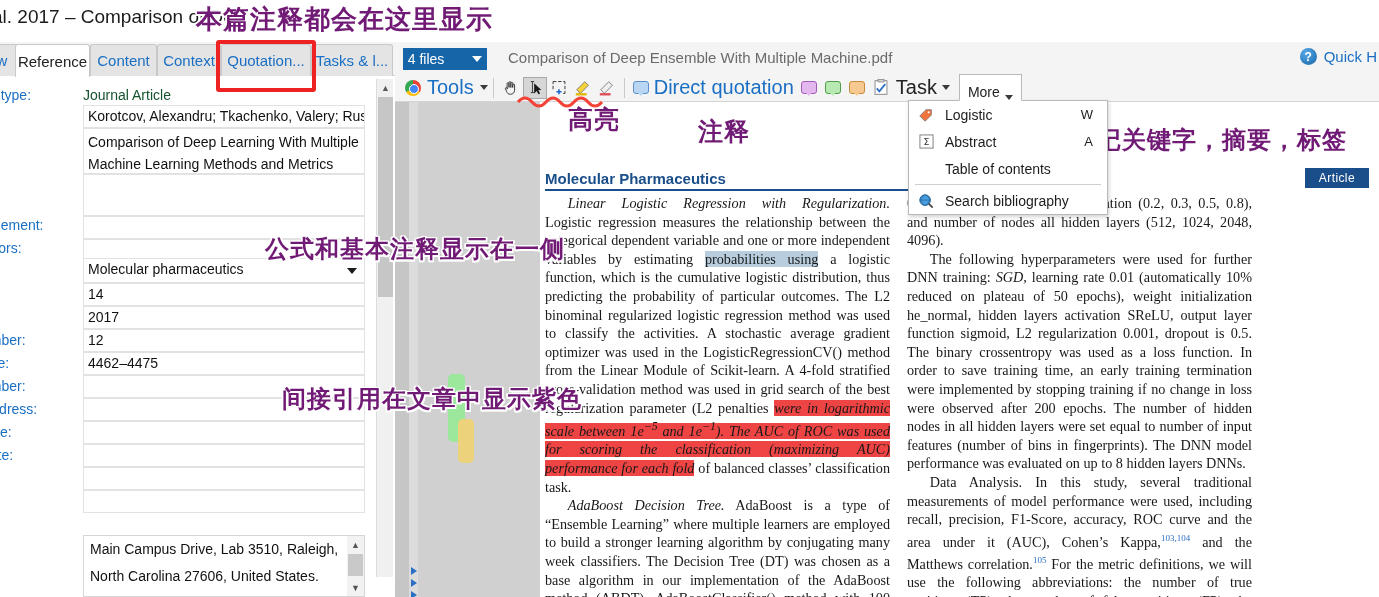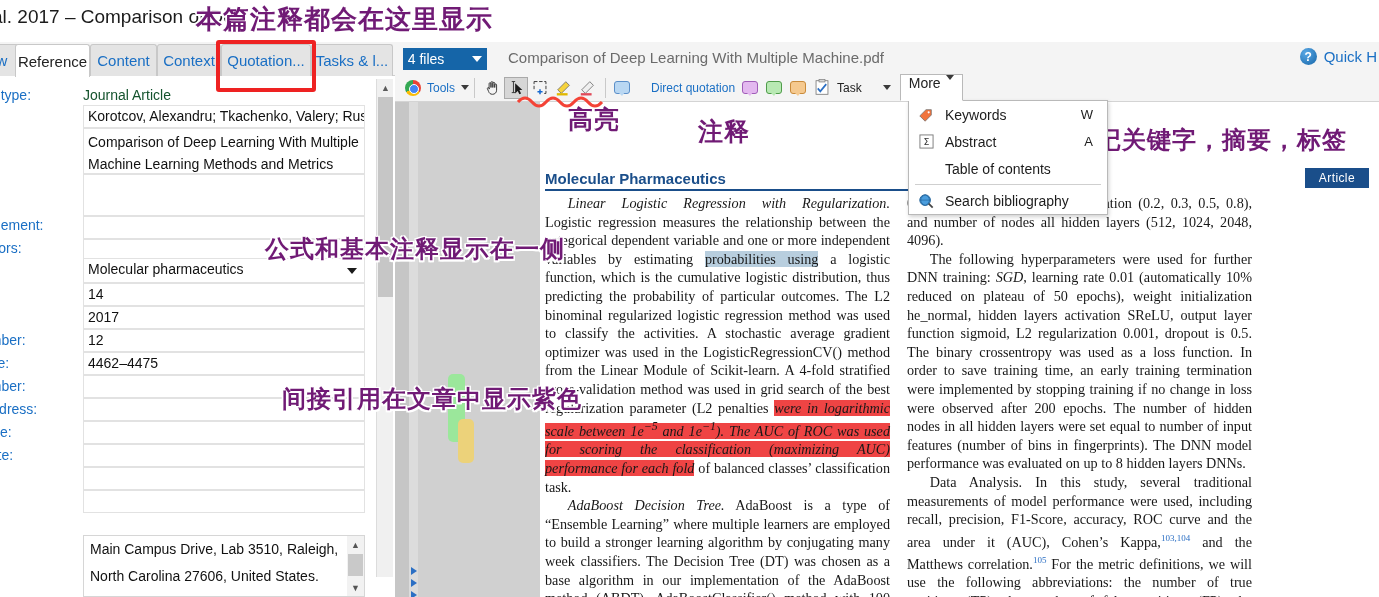"Comparison of Deep Learning With Multiple Machine.pdf" div.pdf-filename { text: Learning -> Ensemble }
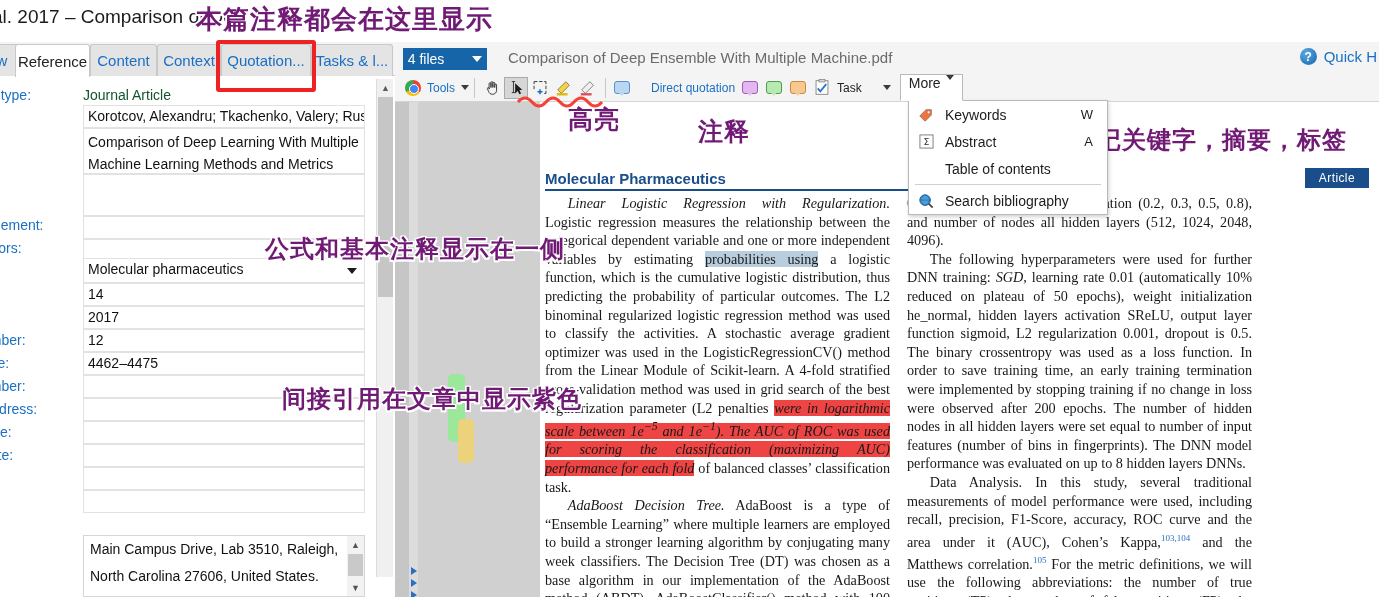"Tools" .tb-label { font-size: 12px -> 20px }
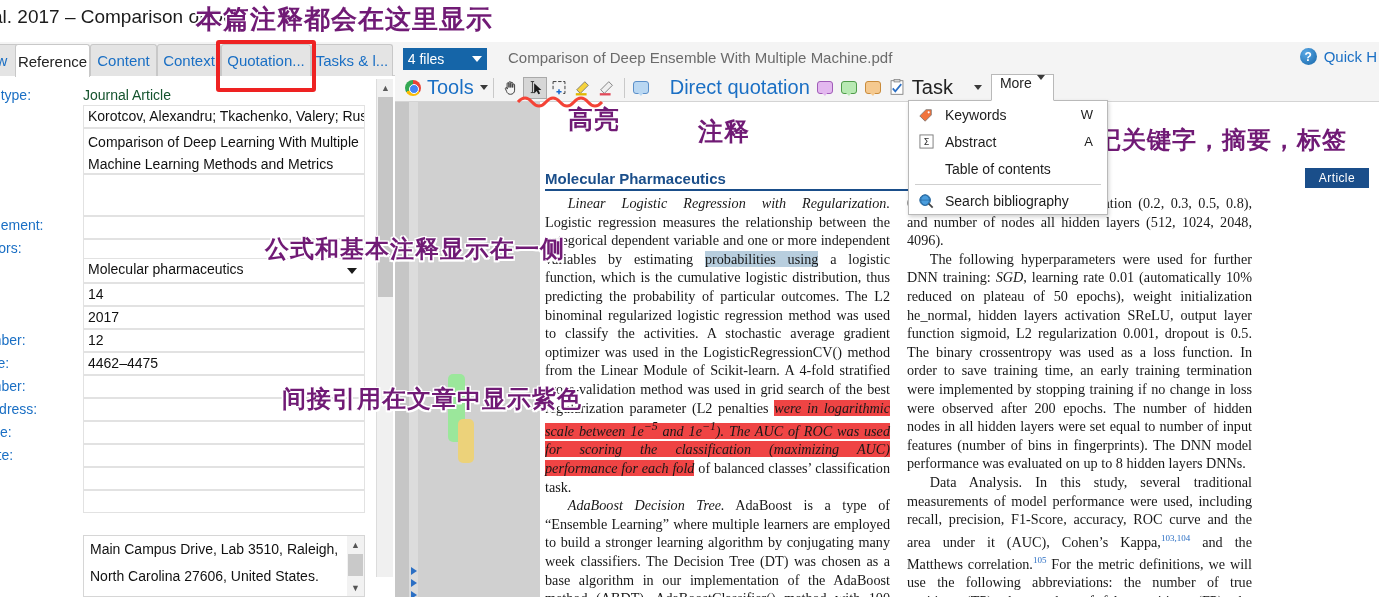"Direct quotation" .annot-btn { gap: 21px -> 5px }
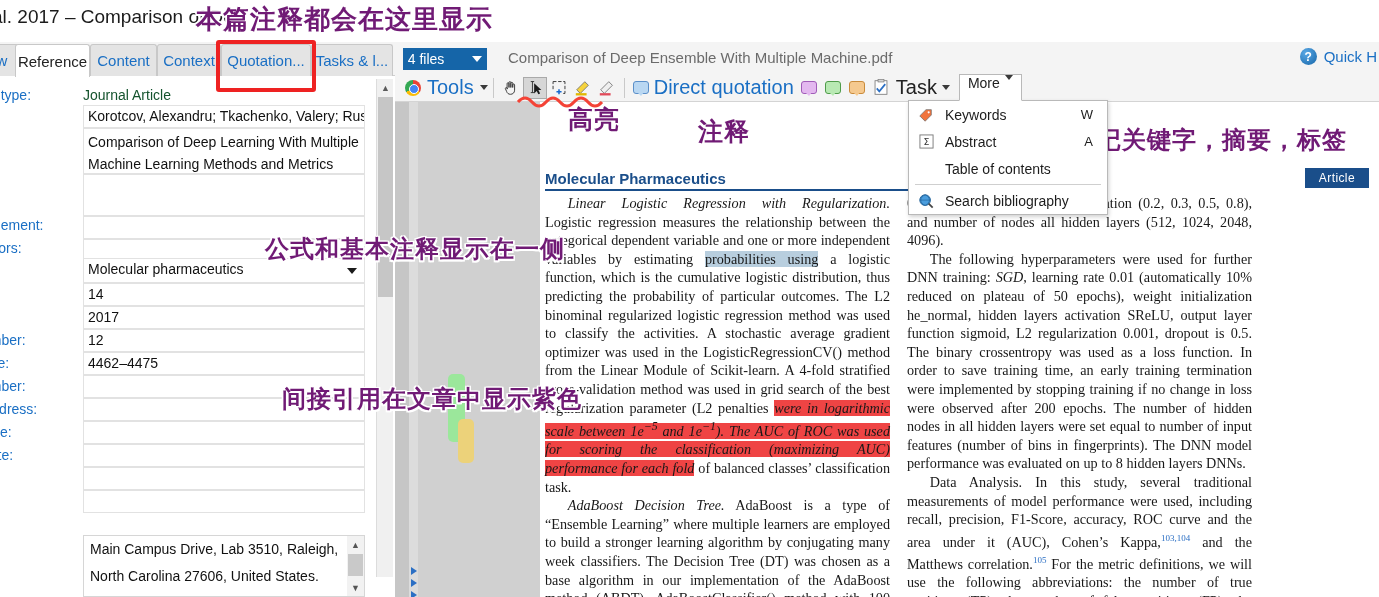"More" .more-btn { align-items: flex-start -> flex-end }
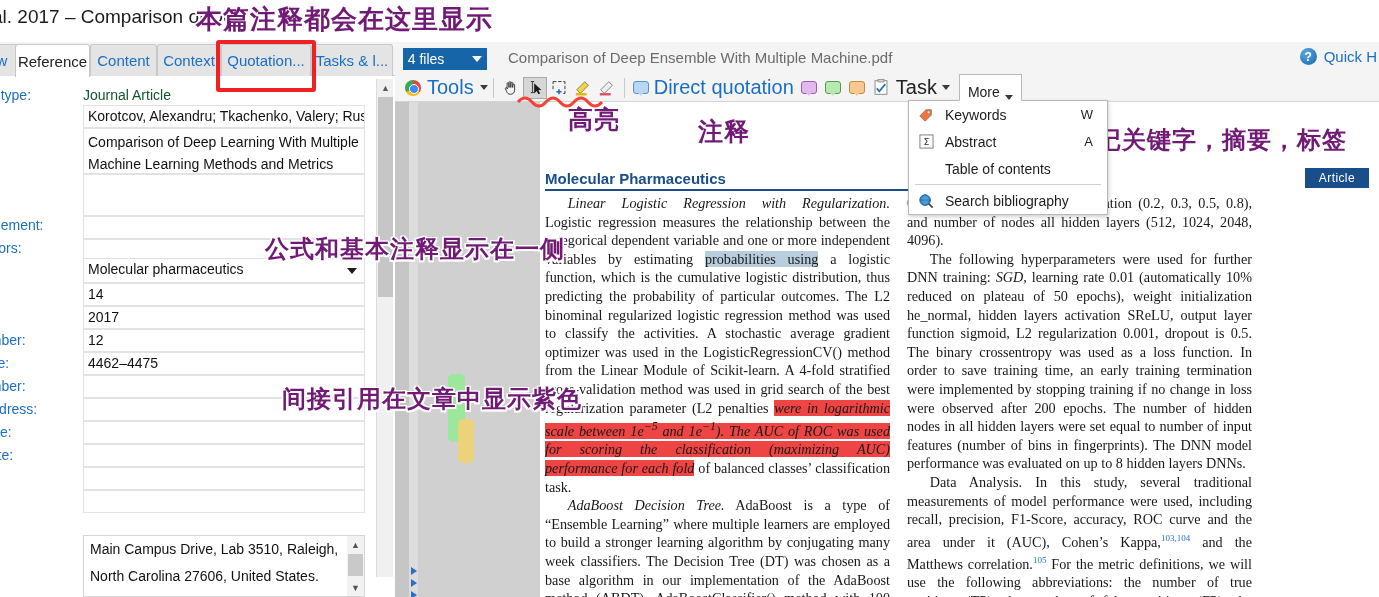"Keywords" span.dd-text { text: Keywords -> Logistic }
